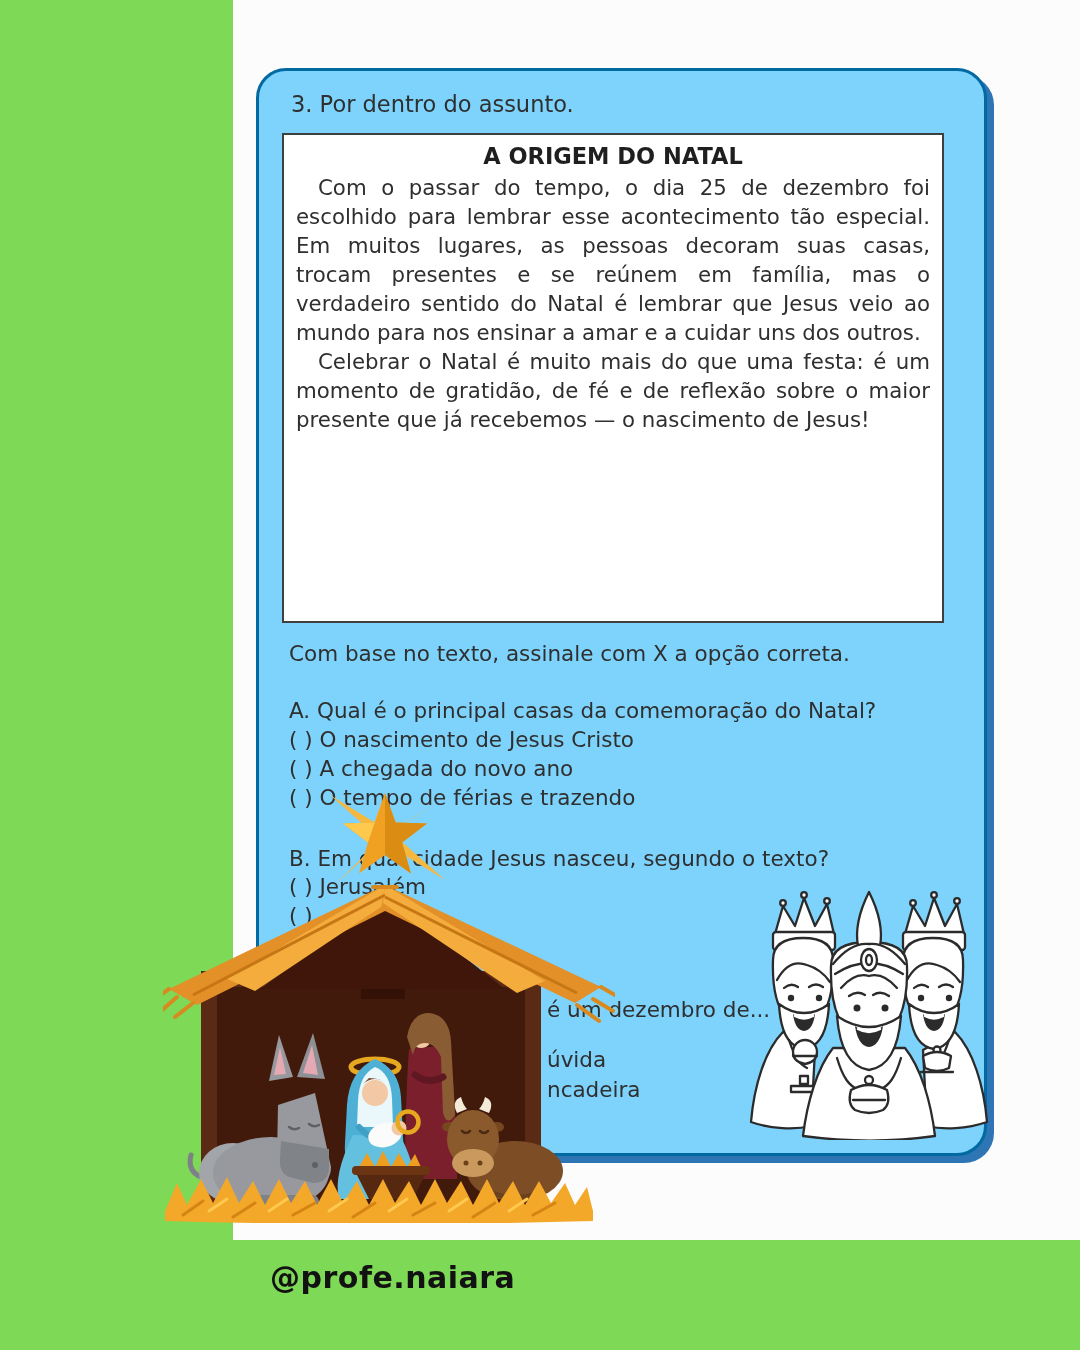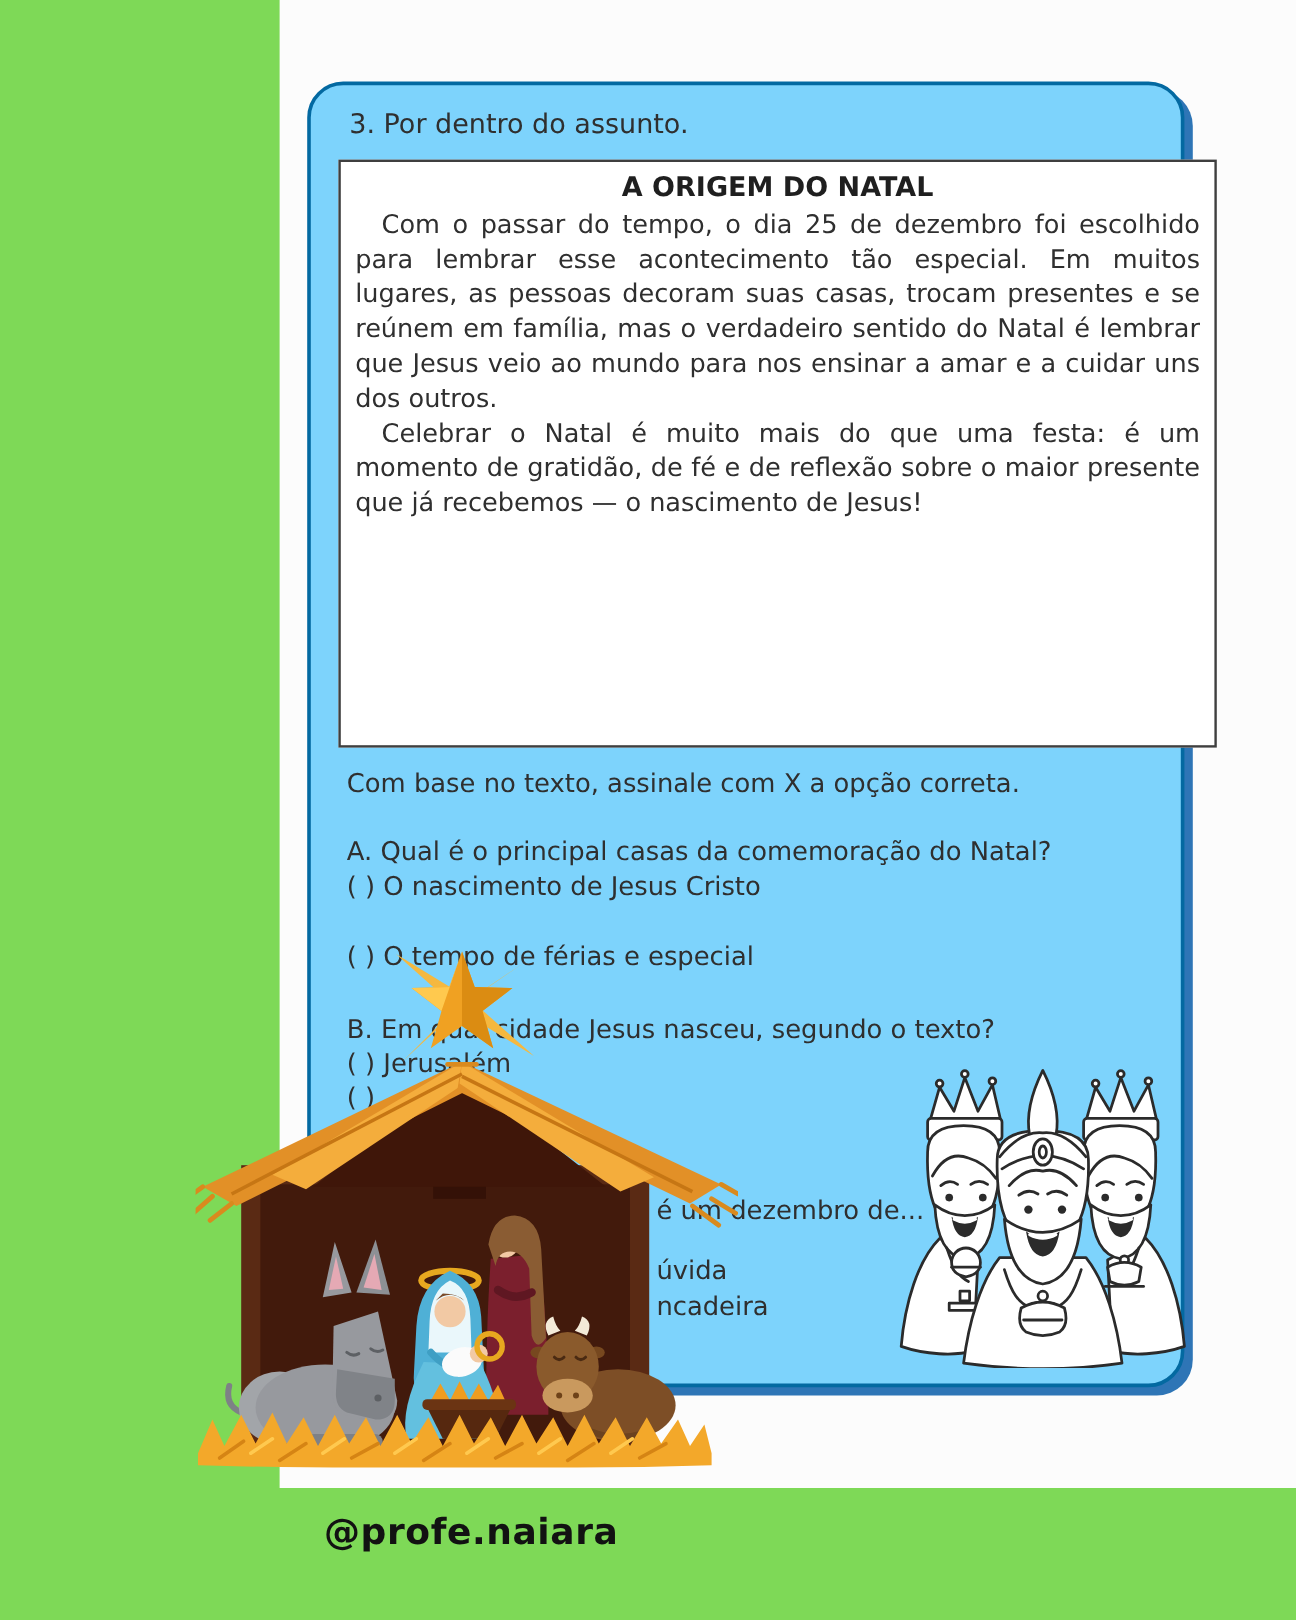"A ORIGEM DO NATAL" .textbox { width: 732px -> 662px }
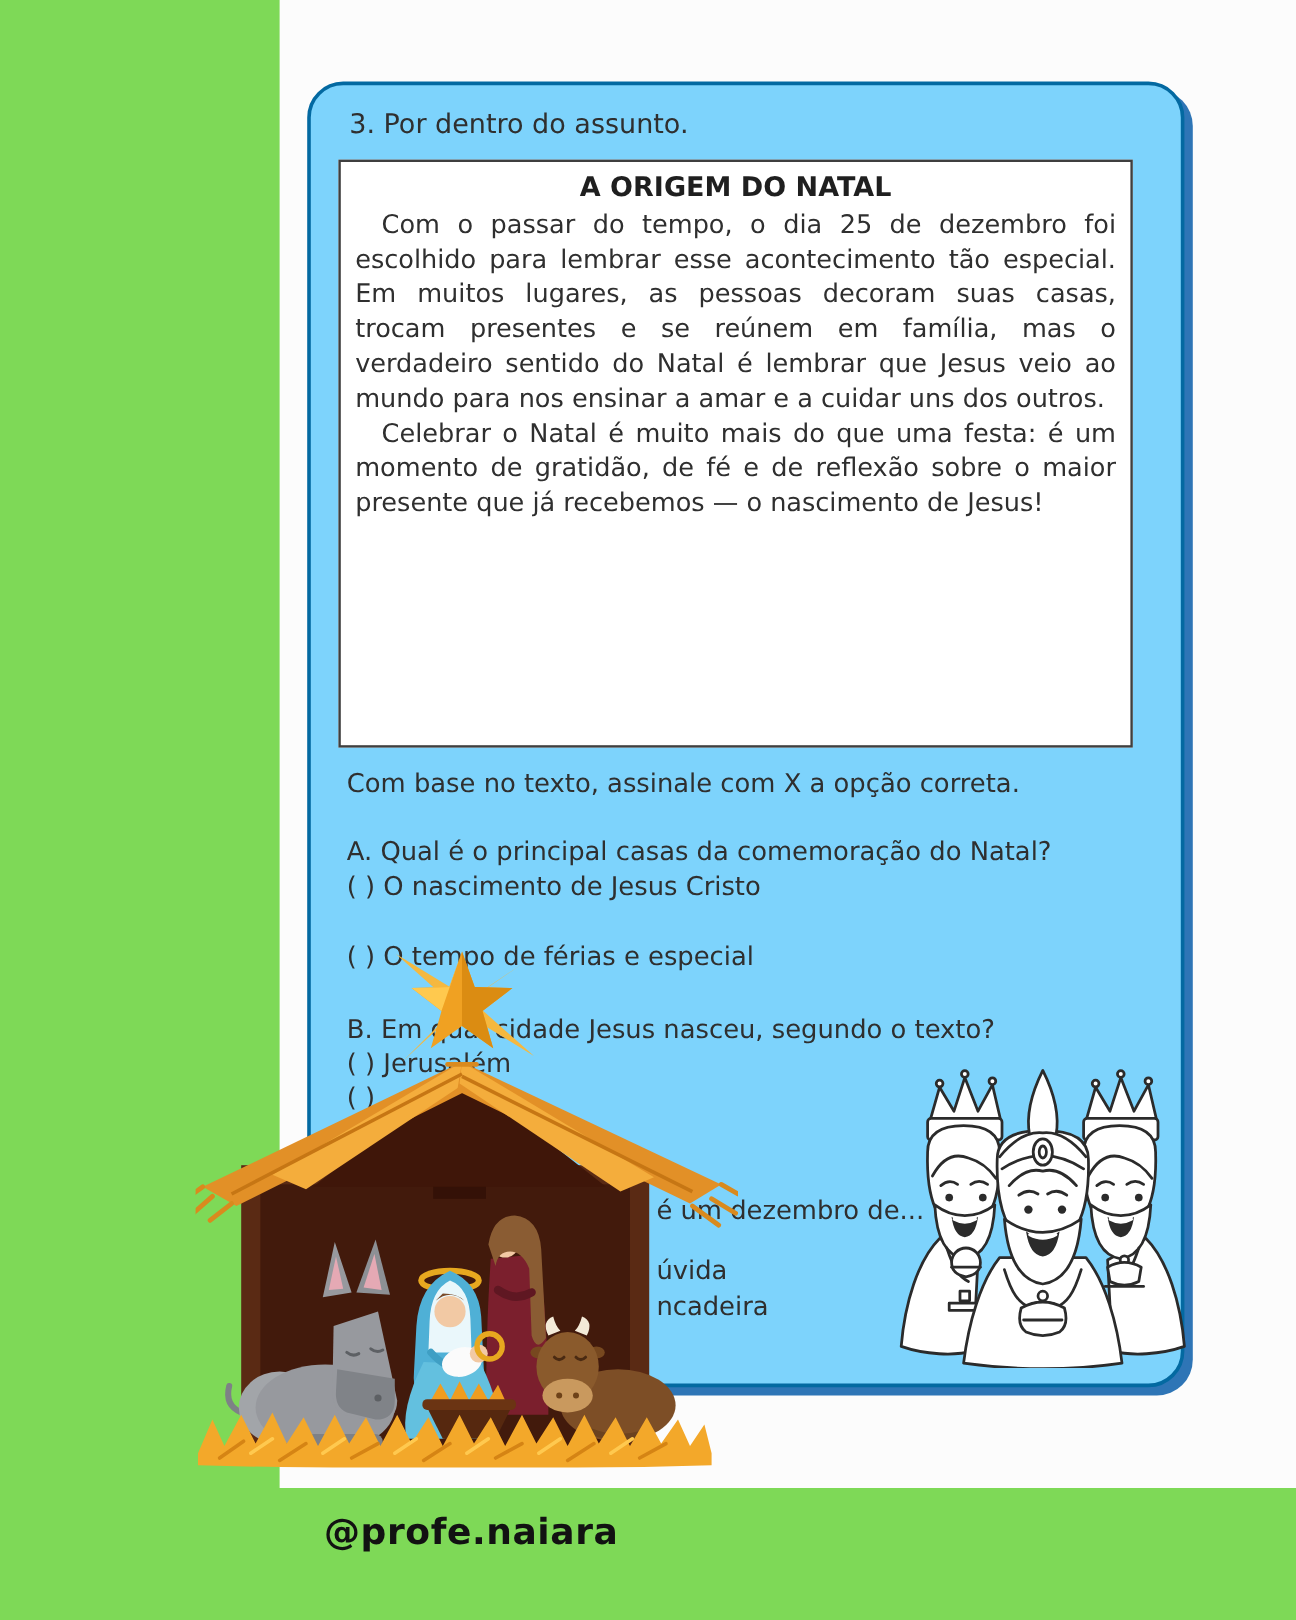"( ) A chegada do" div.line { html: none -> <div>( ) A chegada do novo ano</div> }
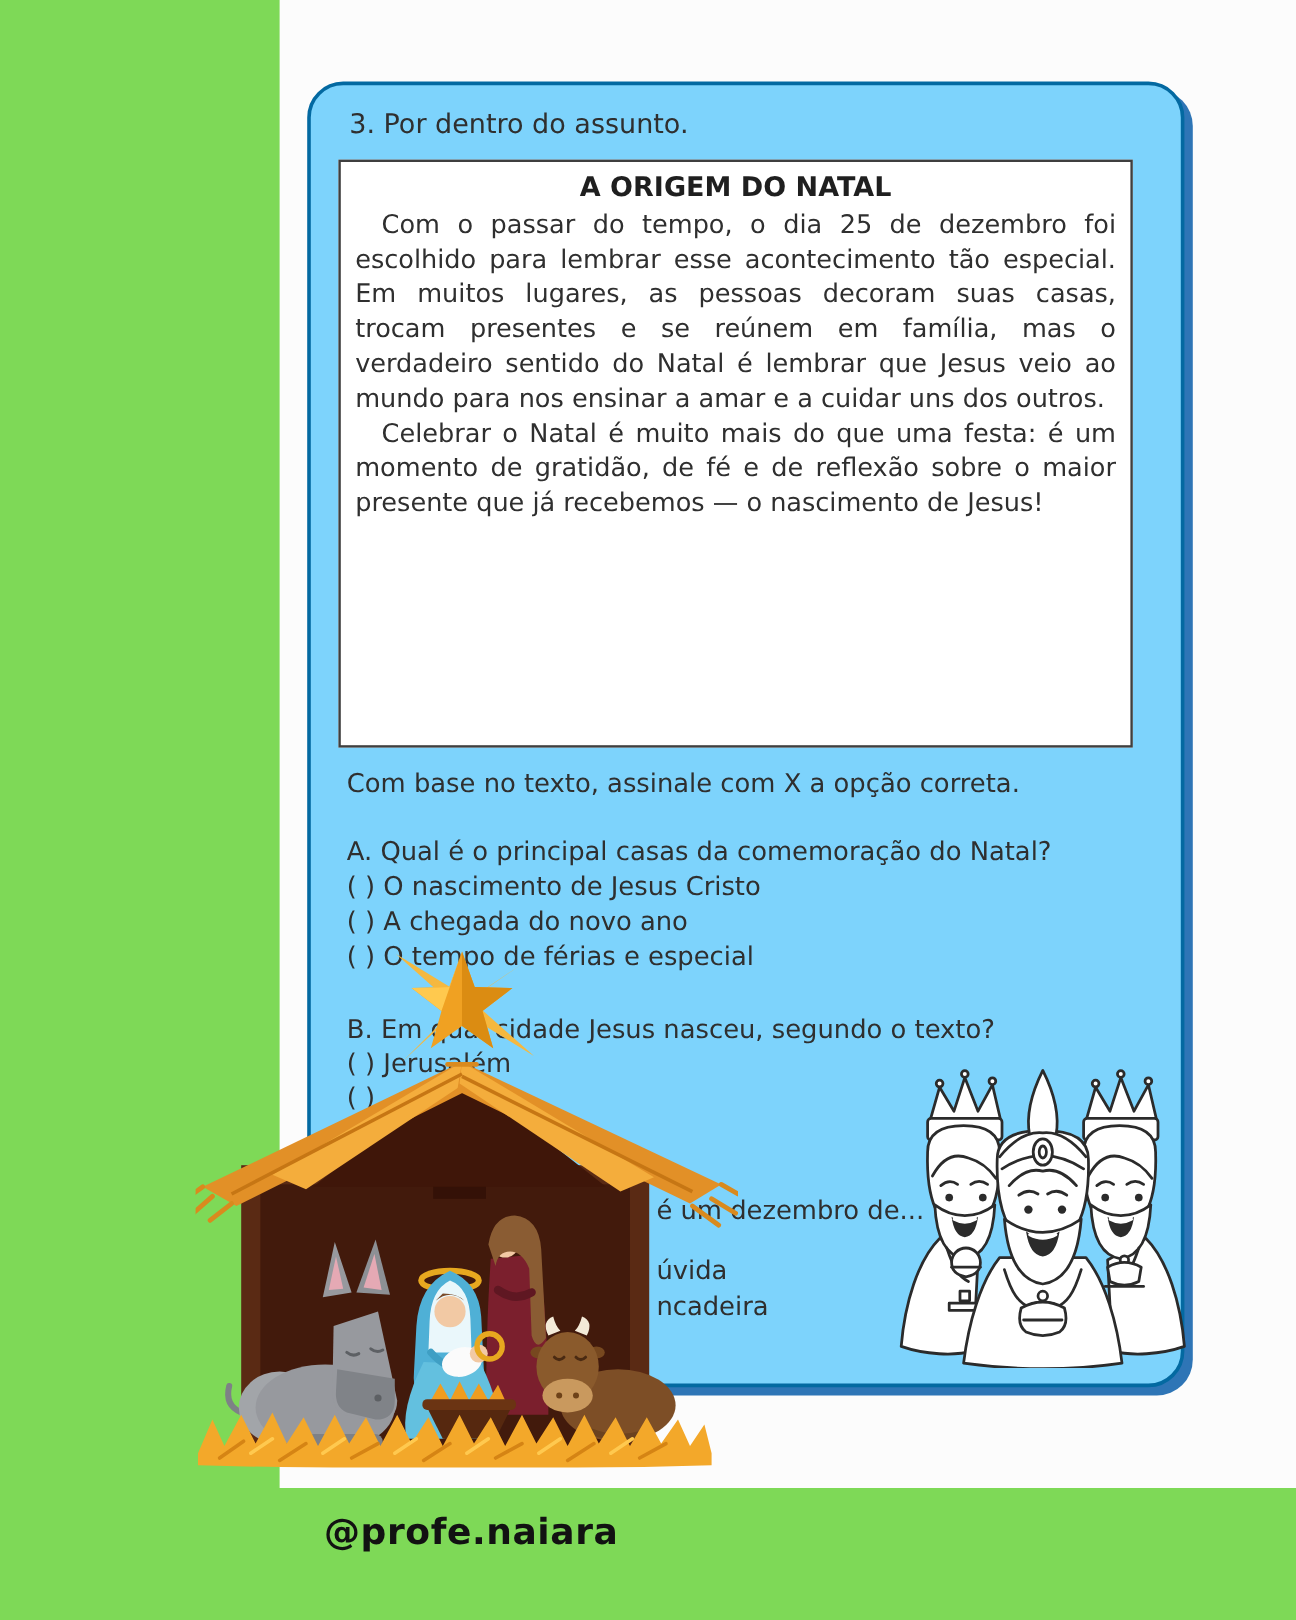"( ) O tempo de" div.line { text: especial -> trazendo }
